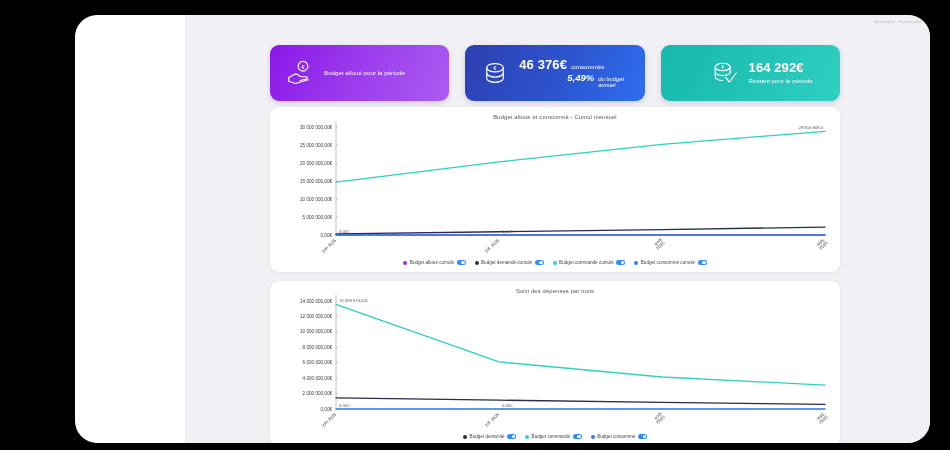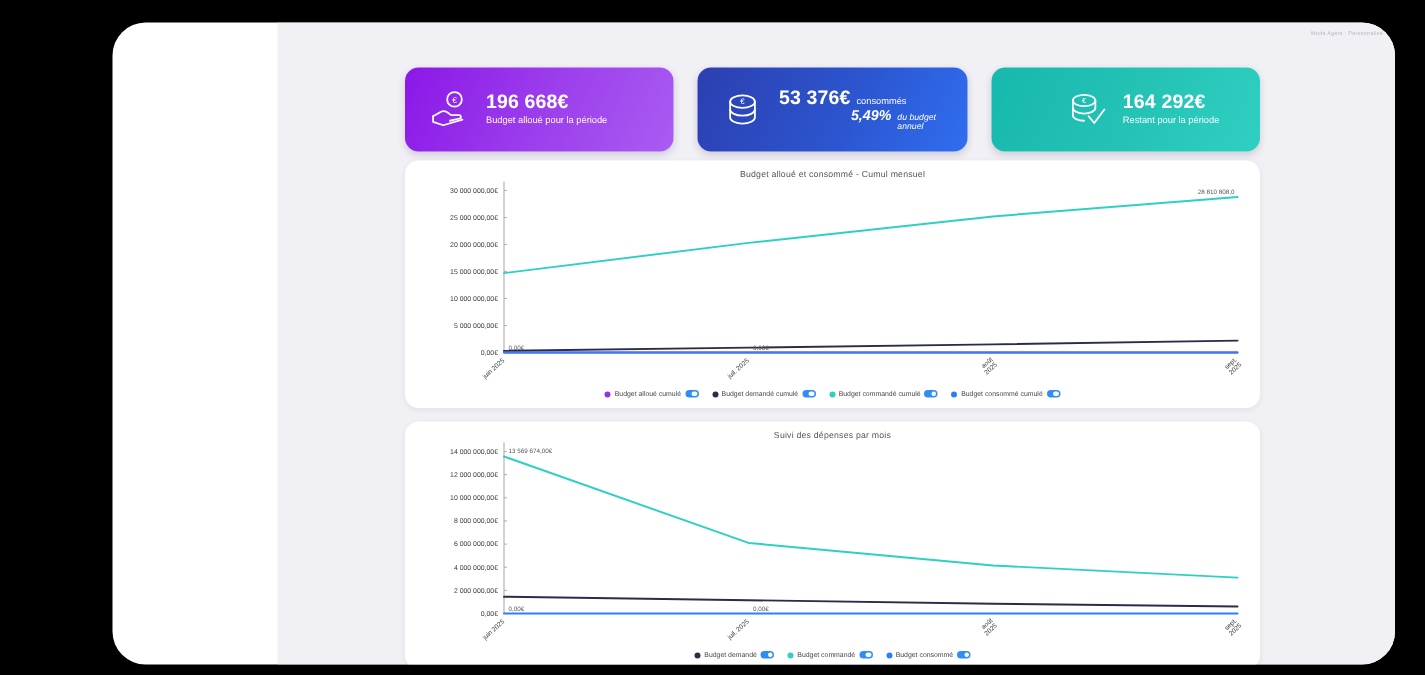"196 668€" div.card-amount { html: <div>196 668€</div> -> none }
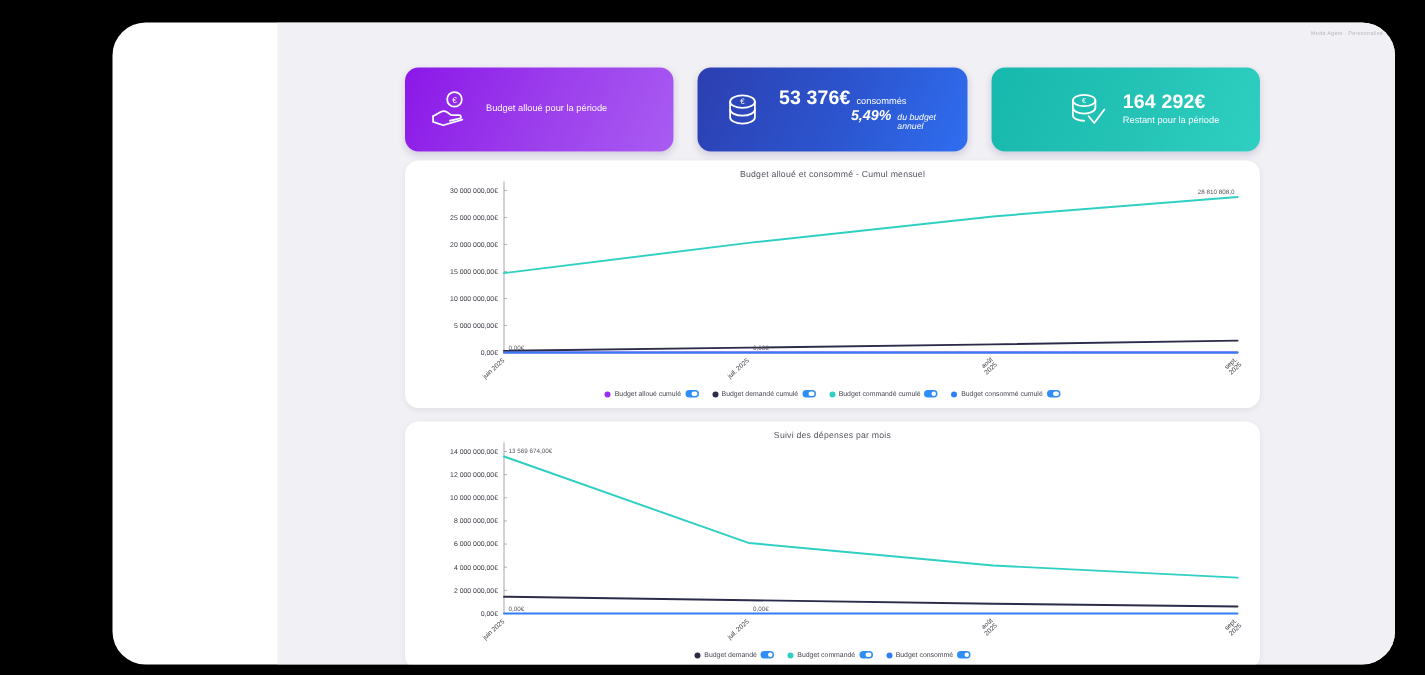"53 376€" span.card-amount { text: 53 376€ -> 46 376€ }
